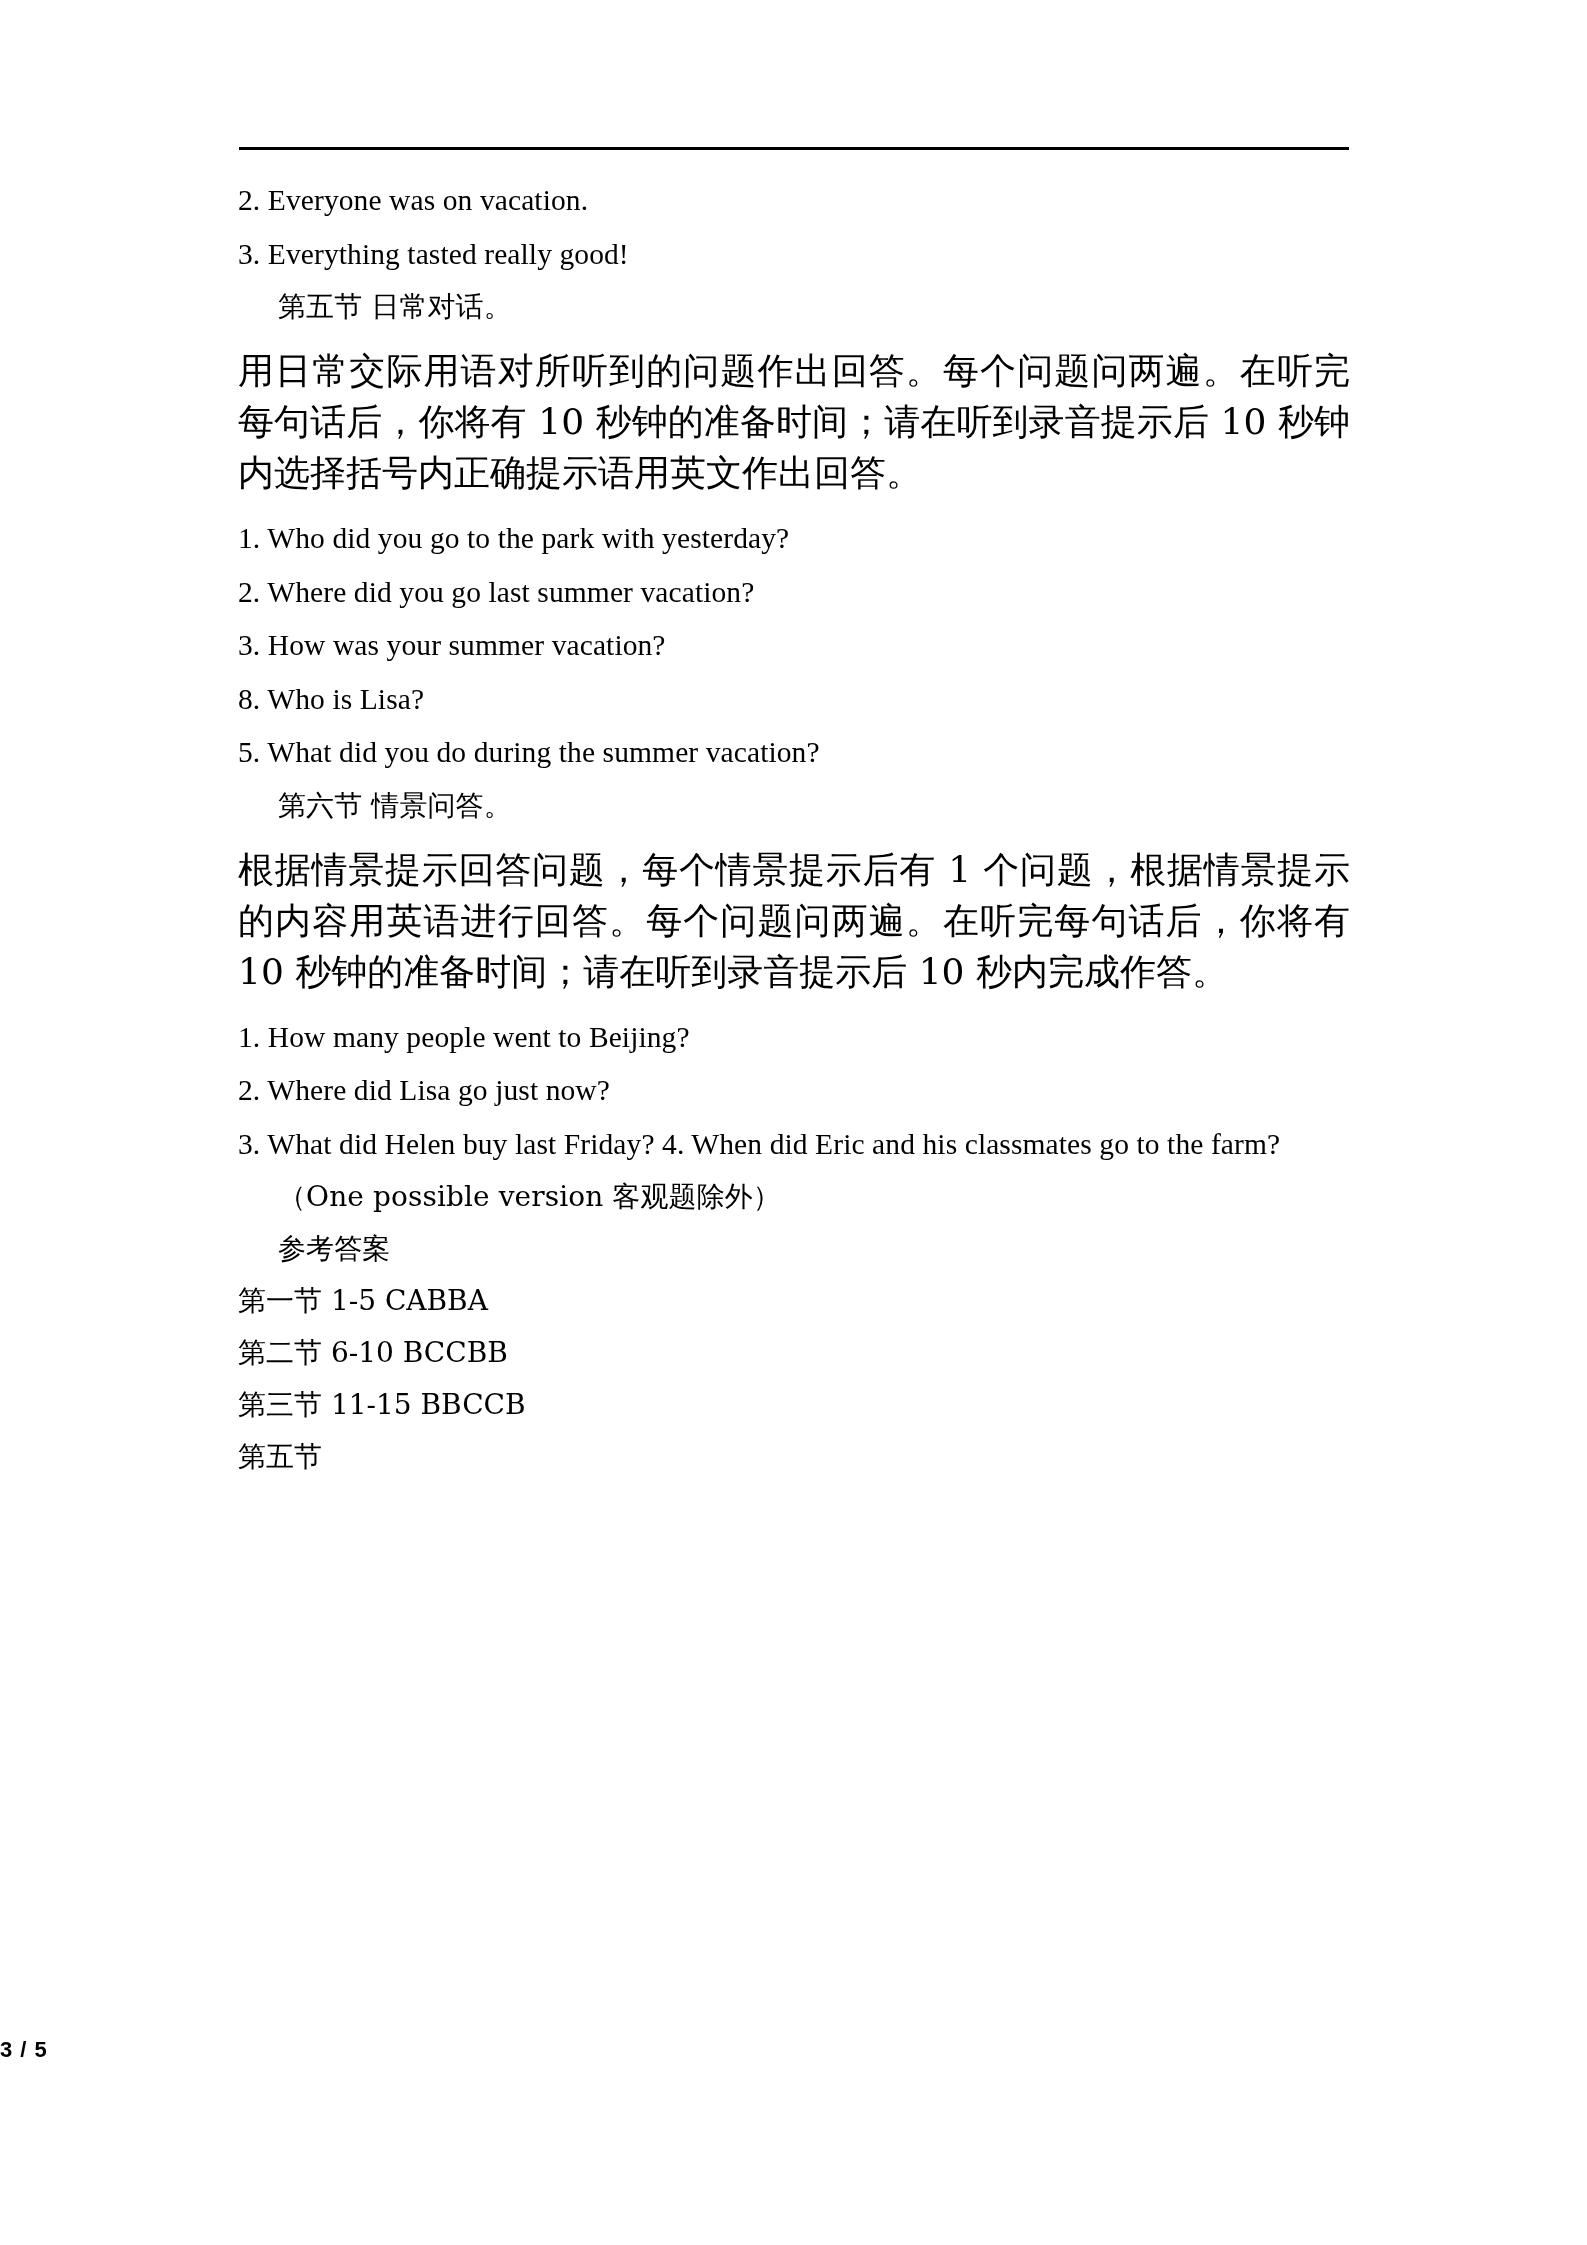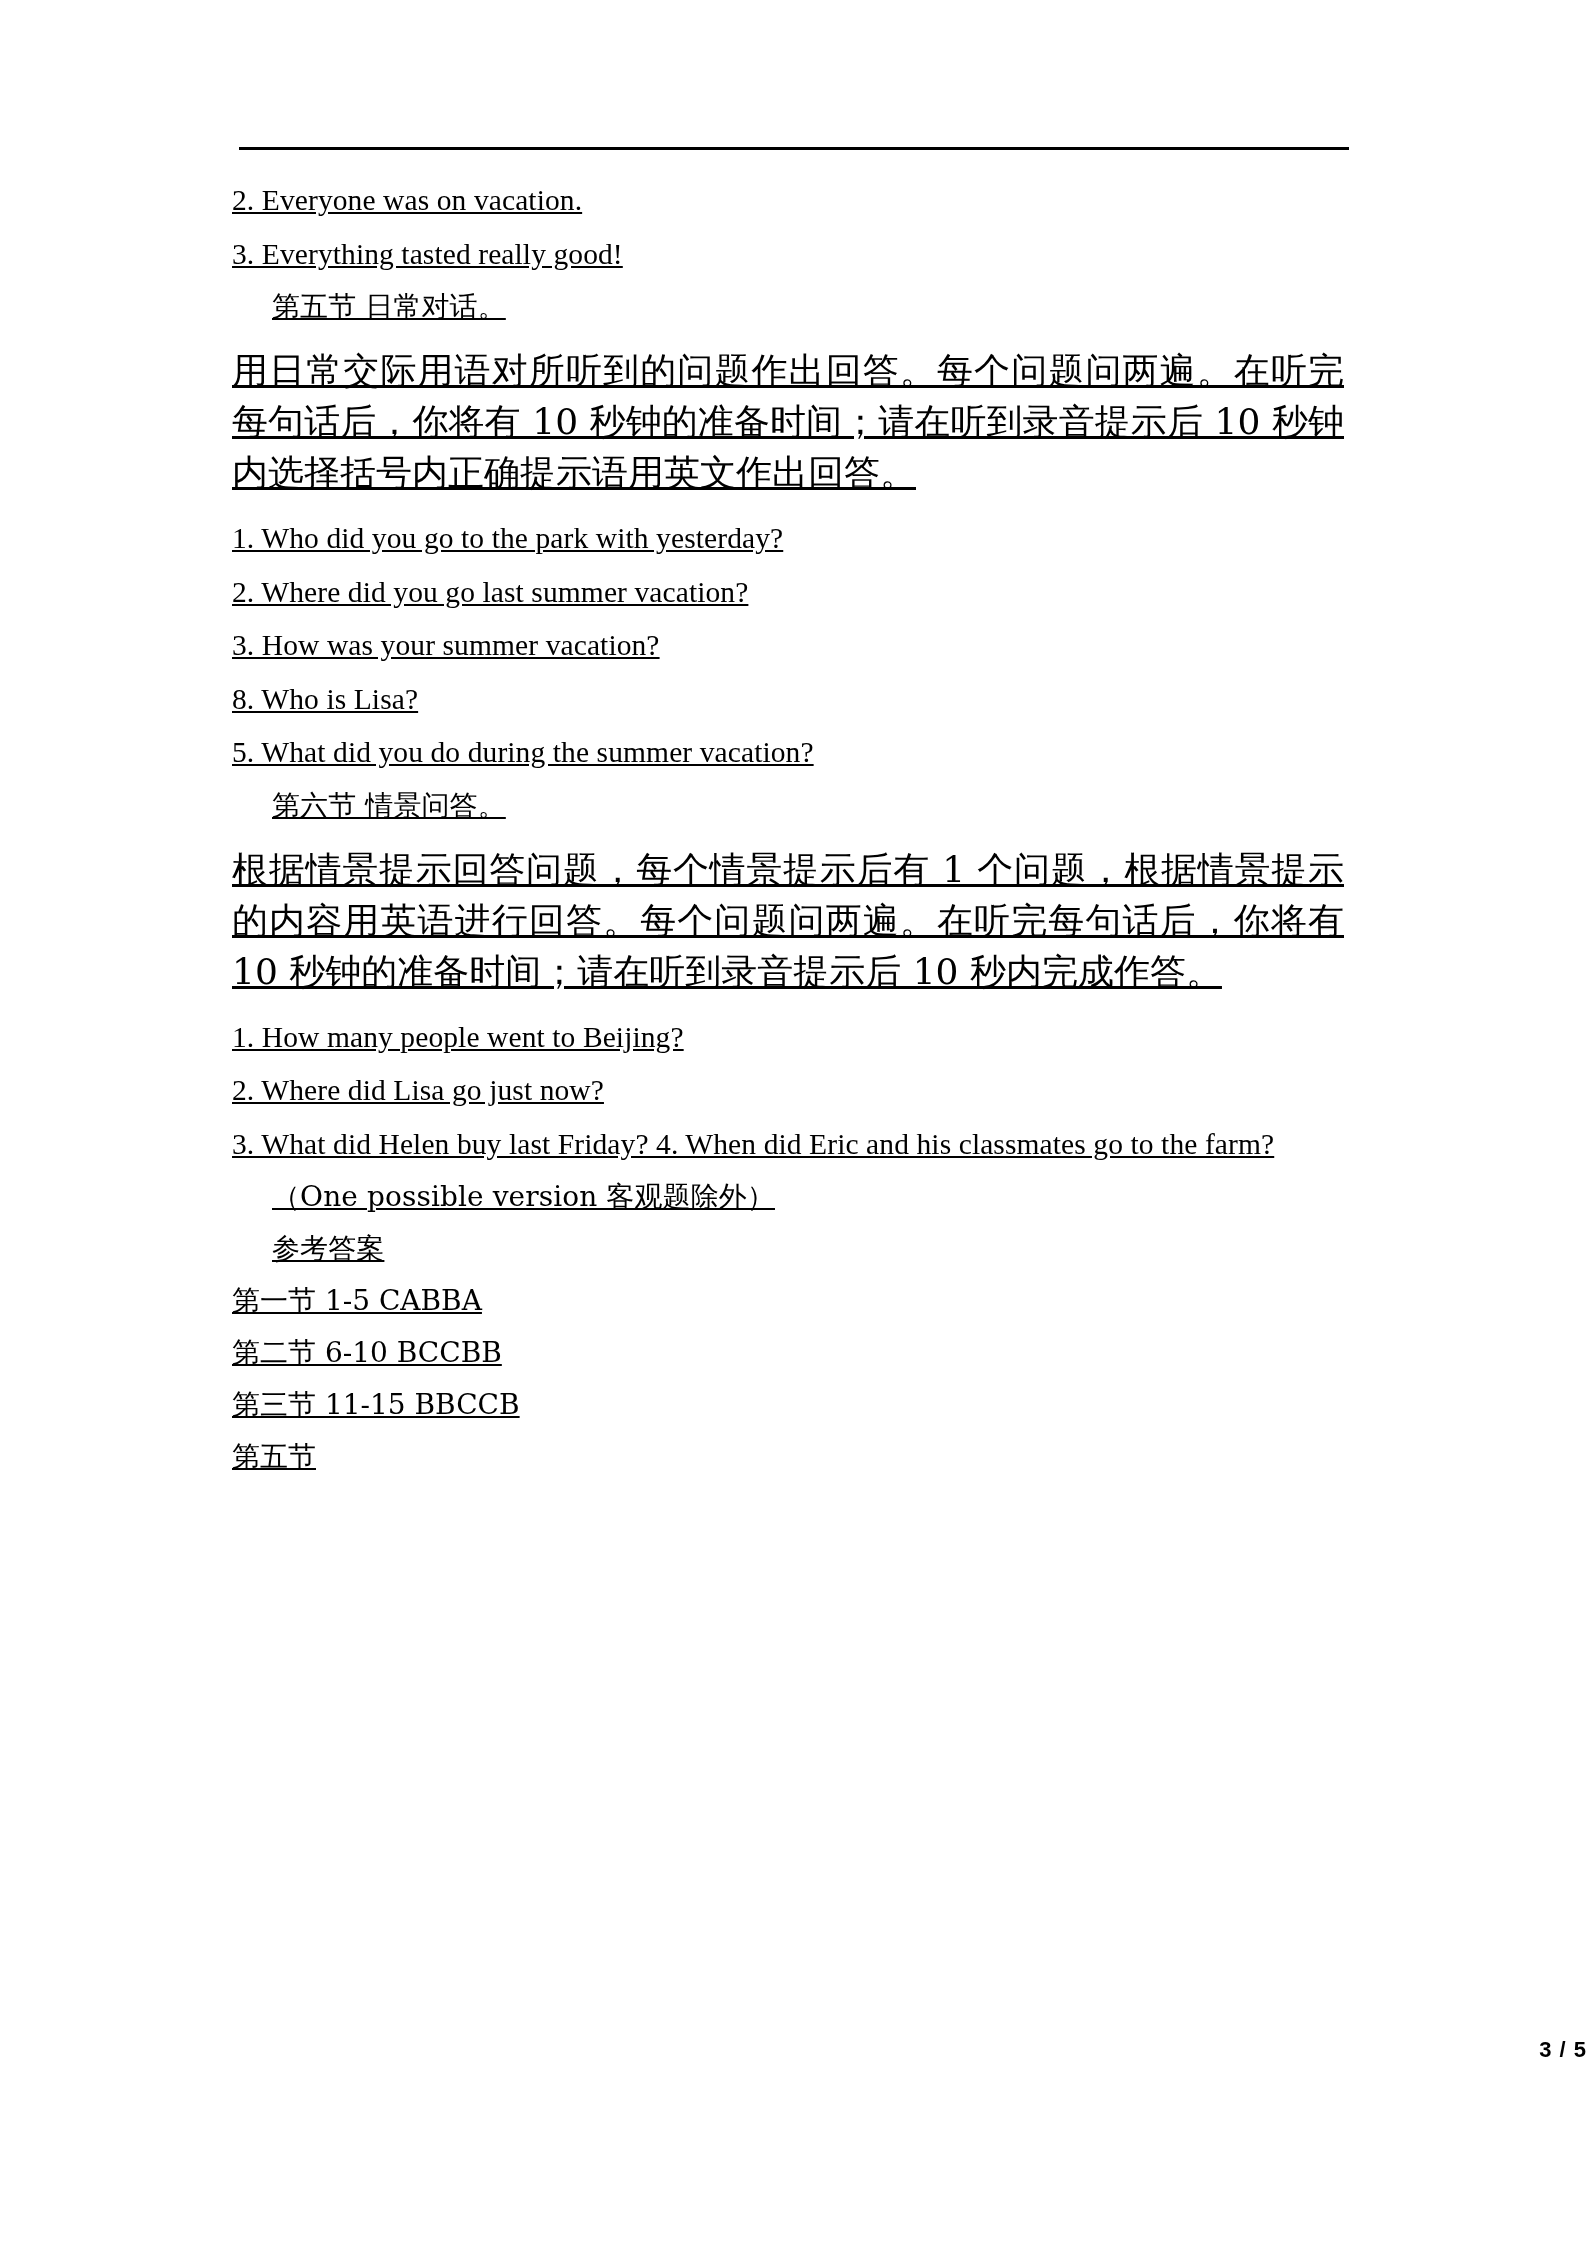"2. Everyone was on vacation." .body-block { left: 232px -> 238px; text-decoration: underline -> none }
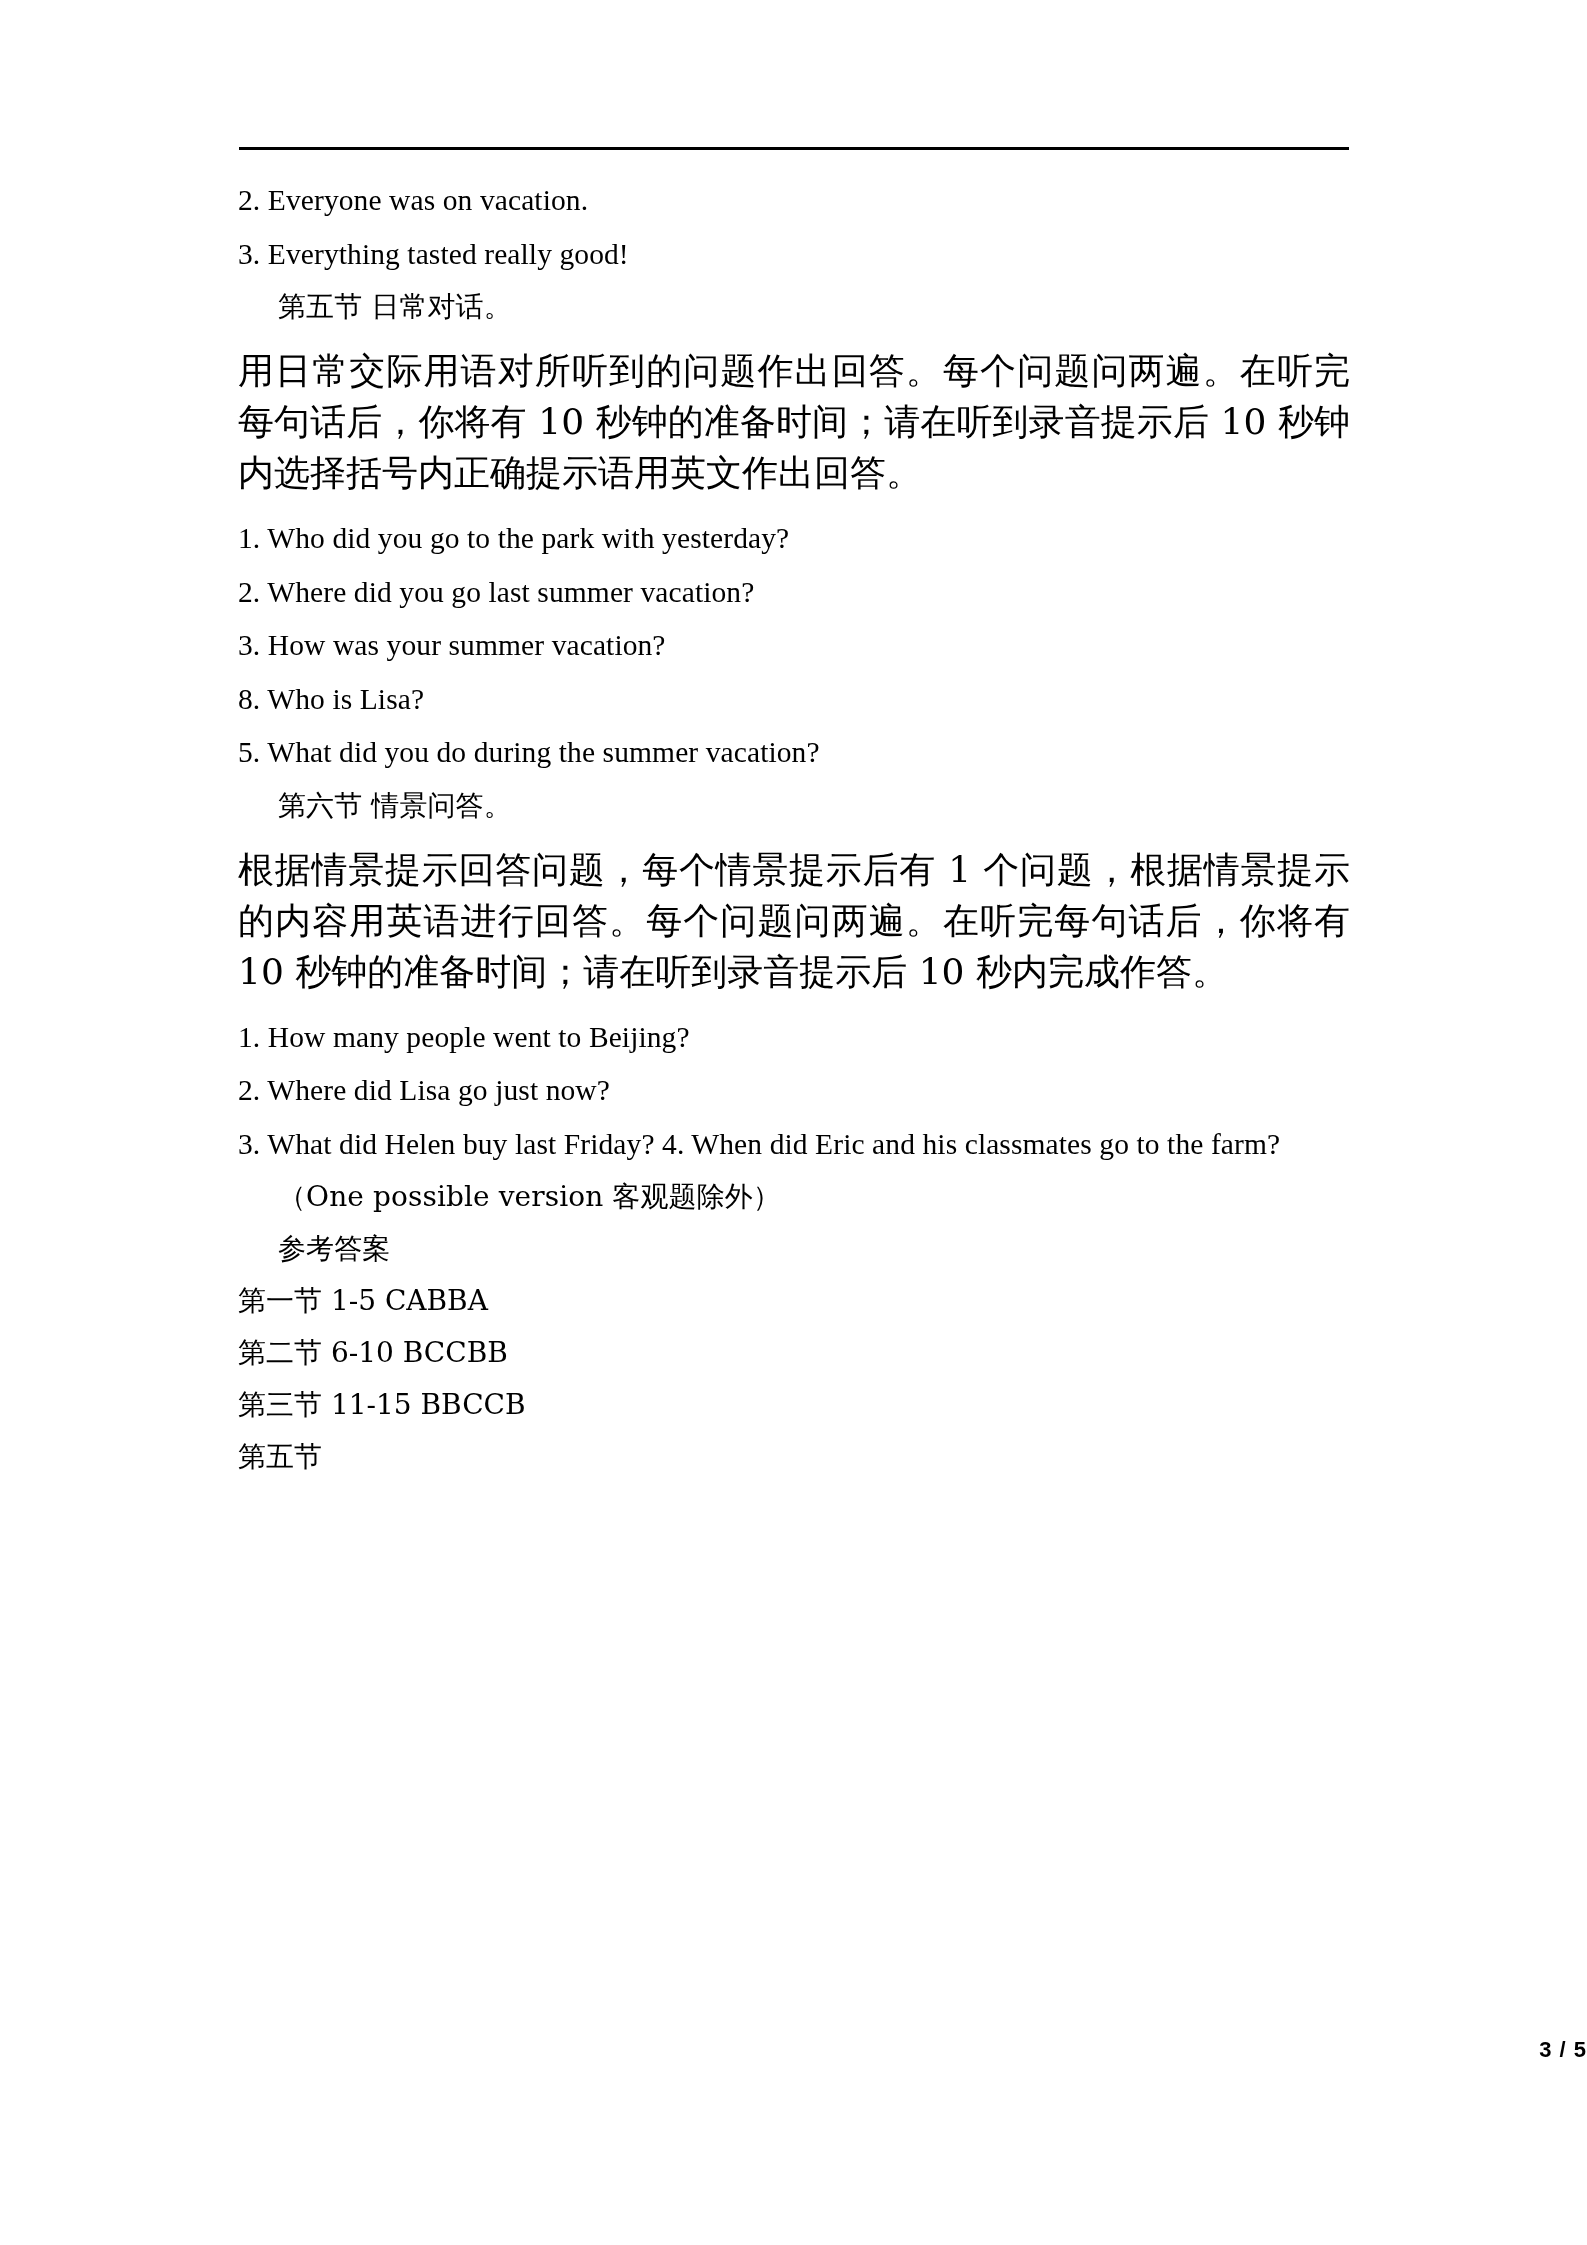"3 / 5" .footer { text-align: right -> left }
